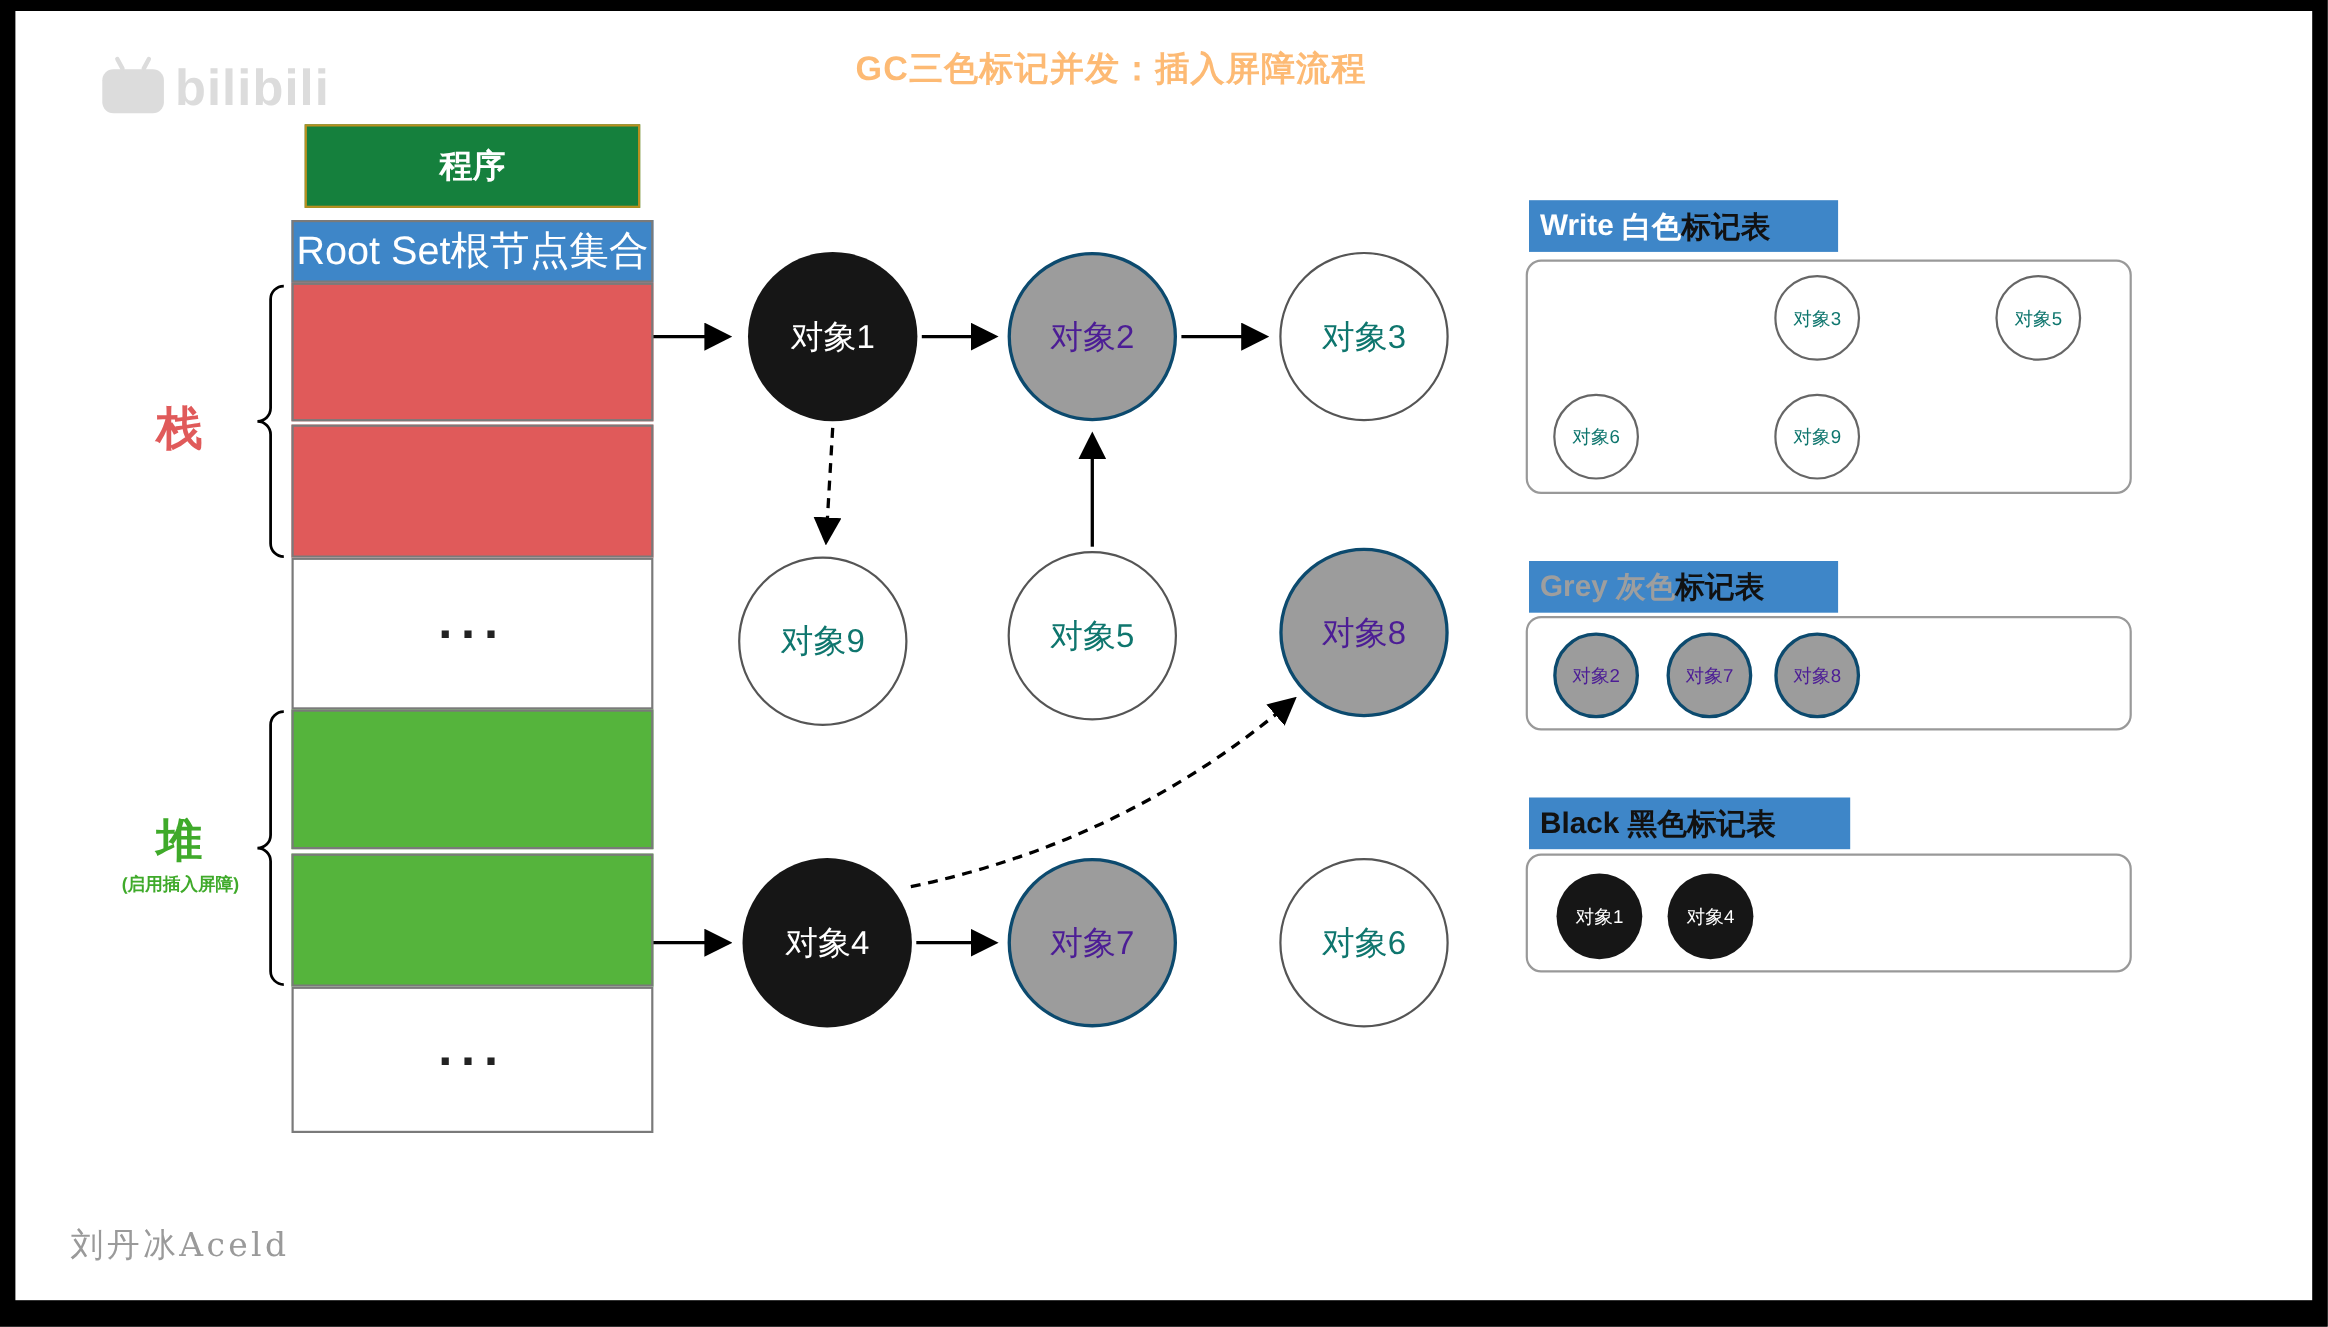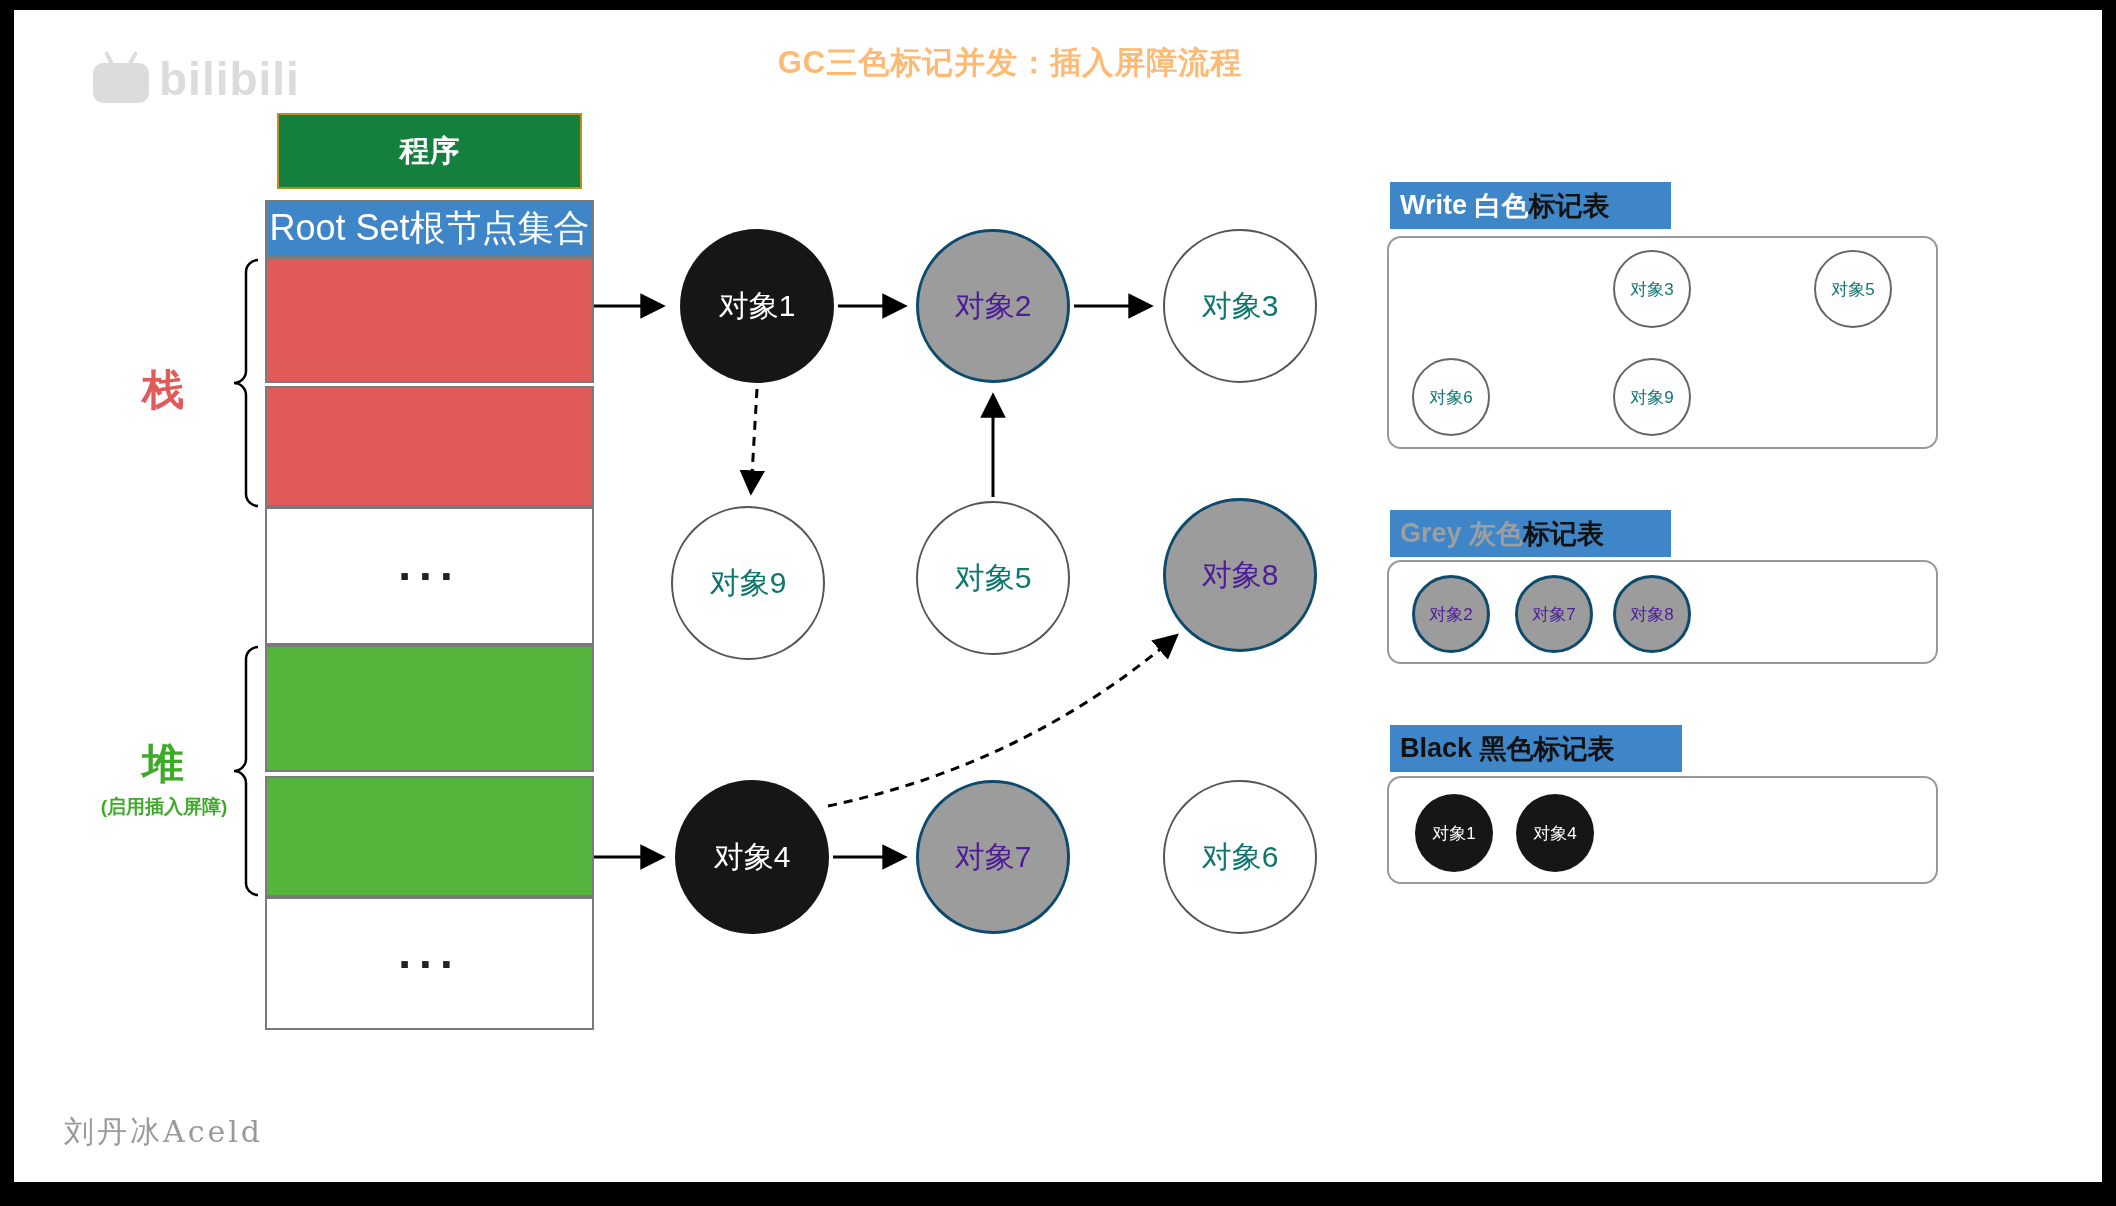"(启用插入屏障)" .heap-note { font-size: 19px -> 16px }
